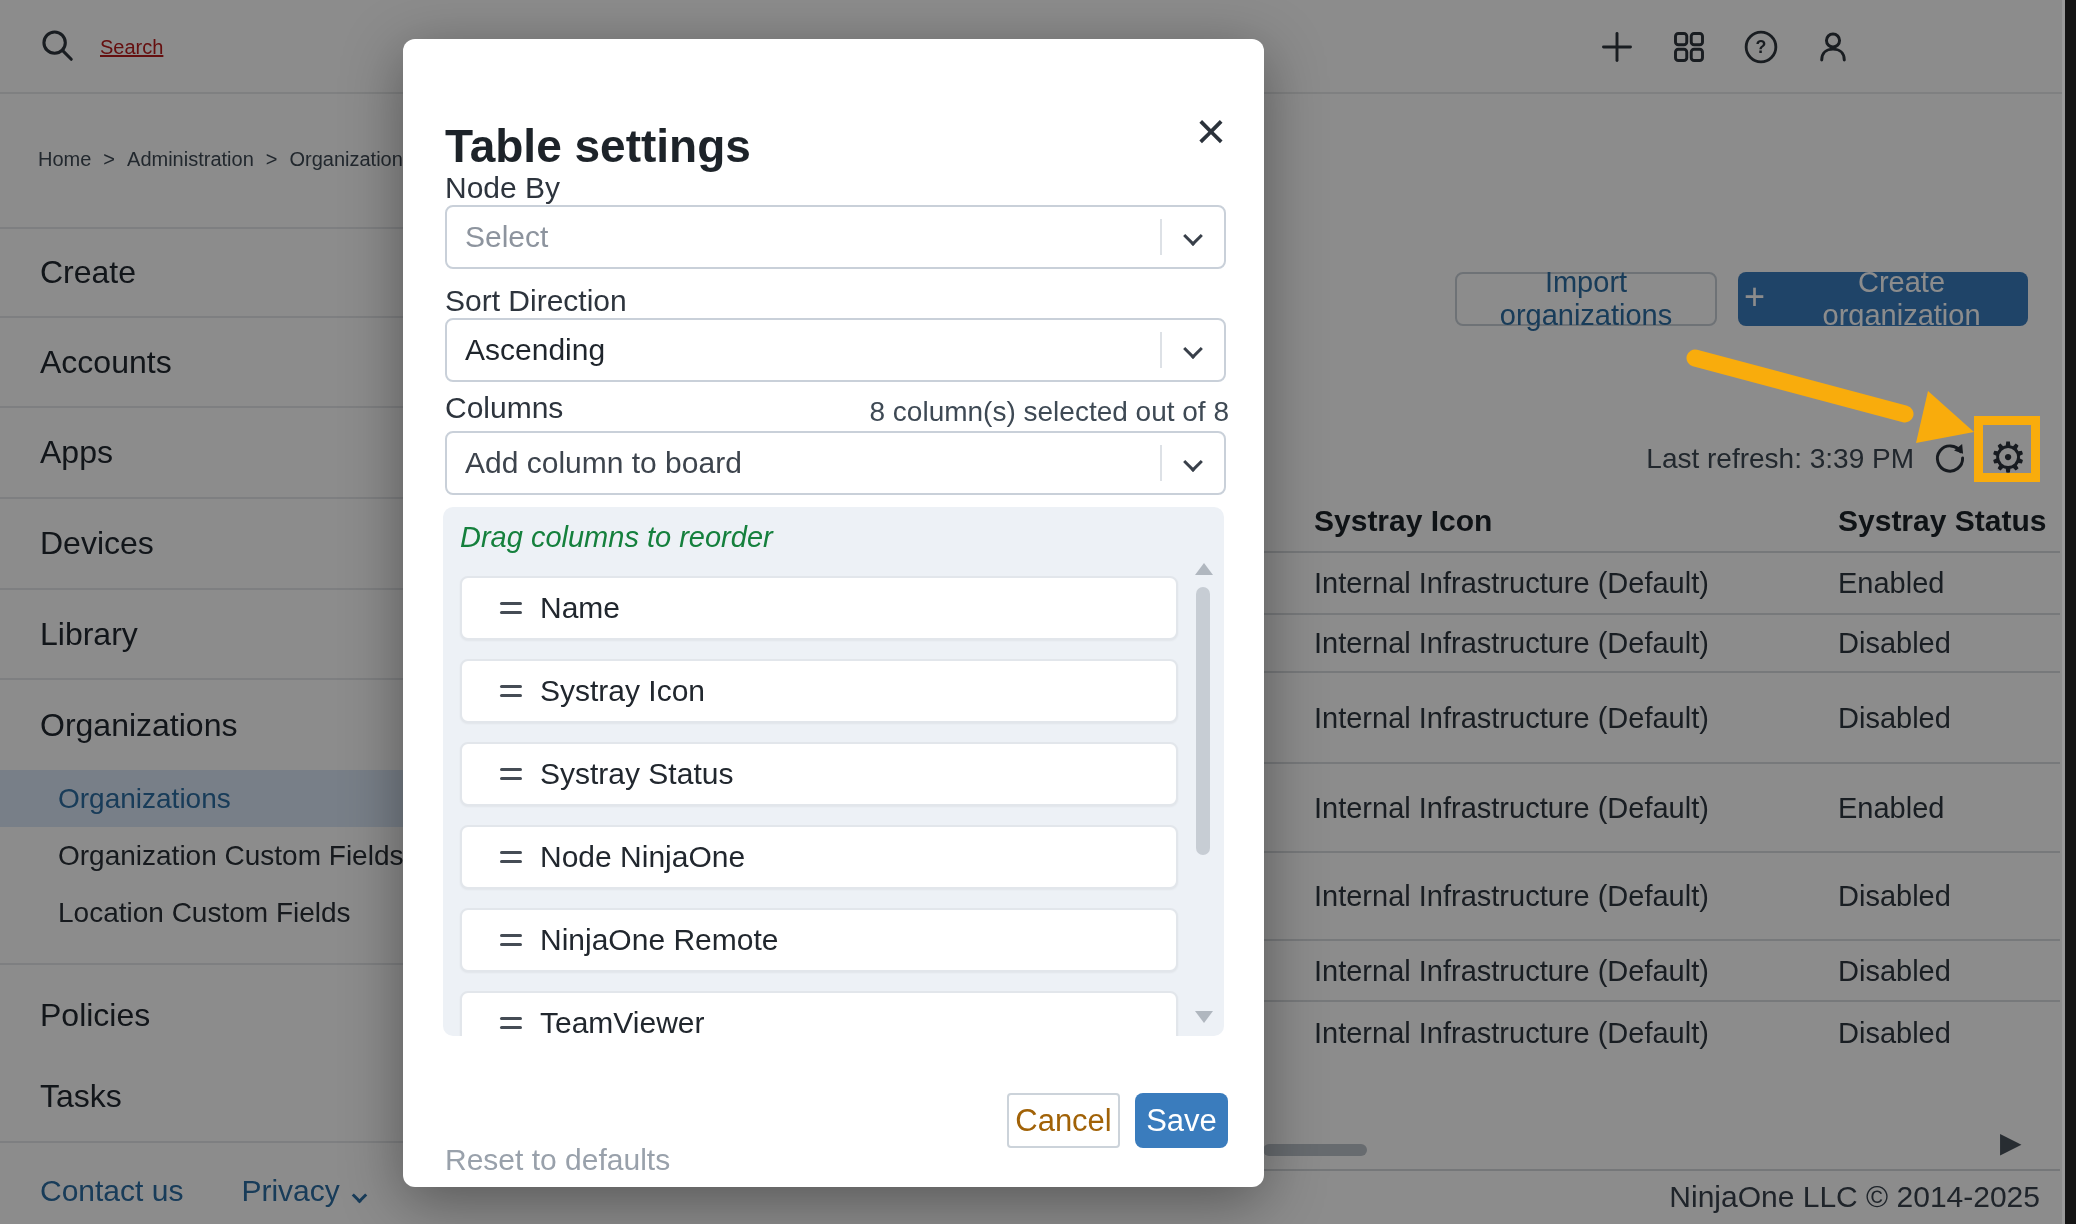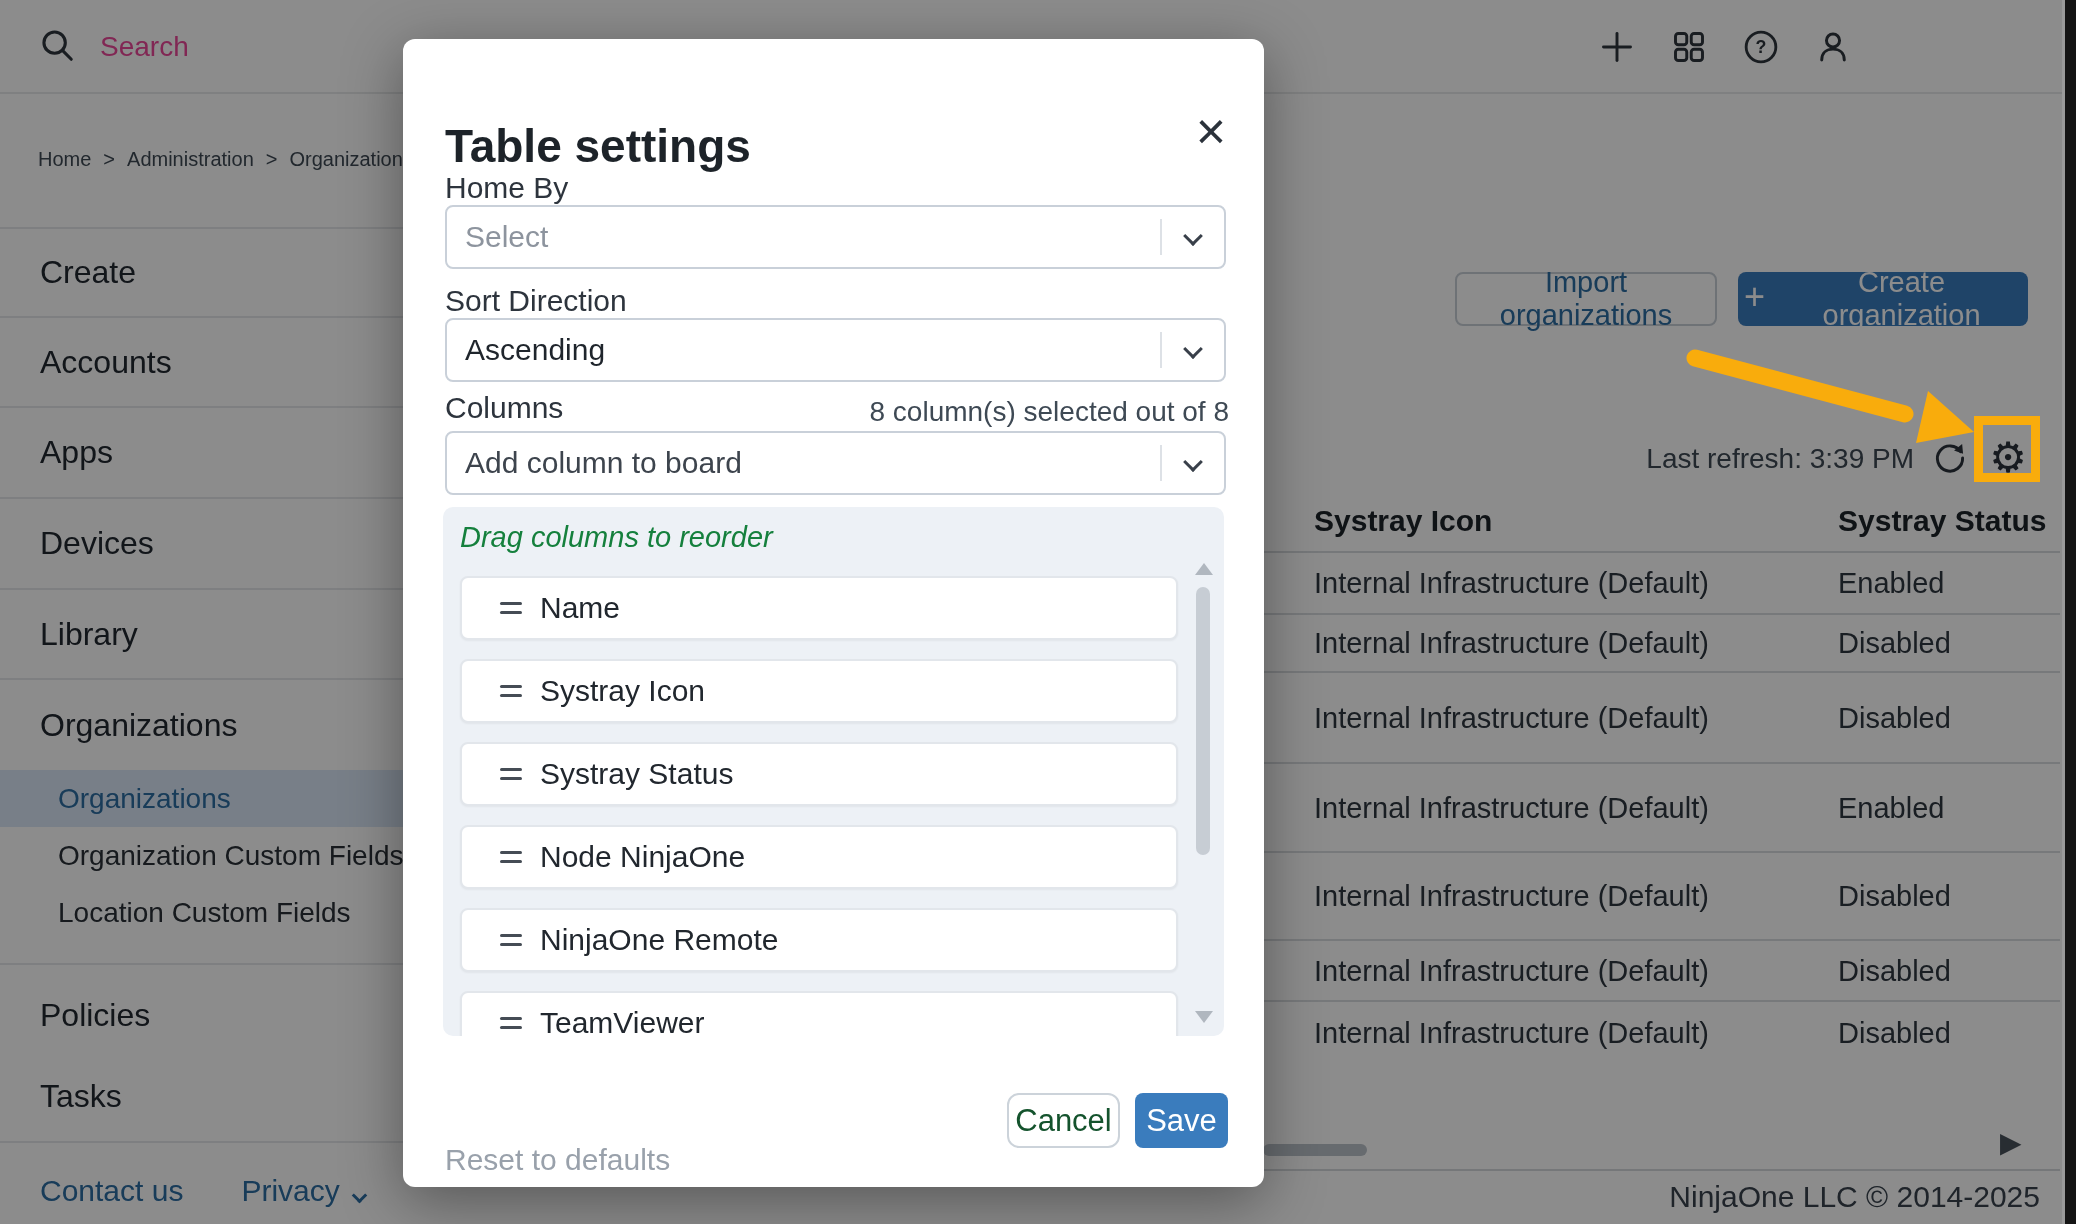"Search" .search-text { color: #ec4899 -> #b91c1c; font-size: 28px -> 20px; text-decoration: none -> underline }
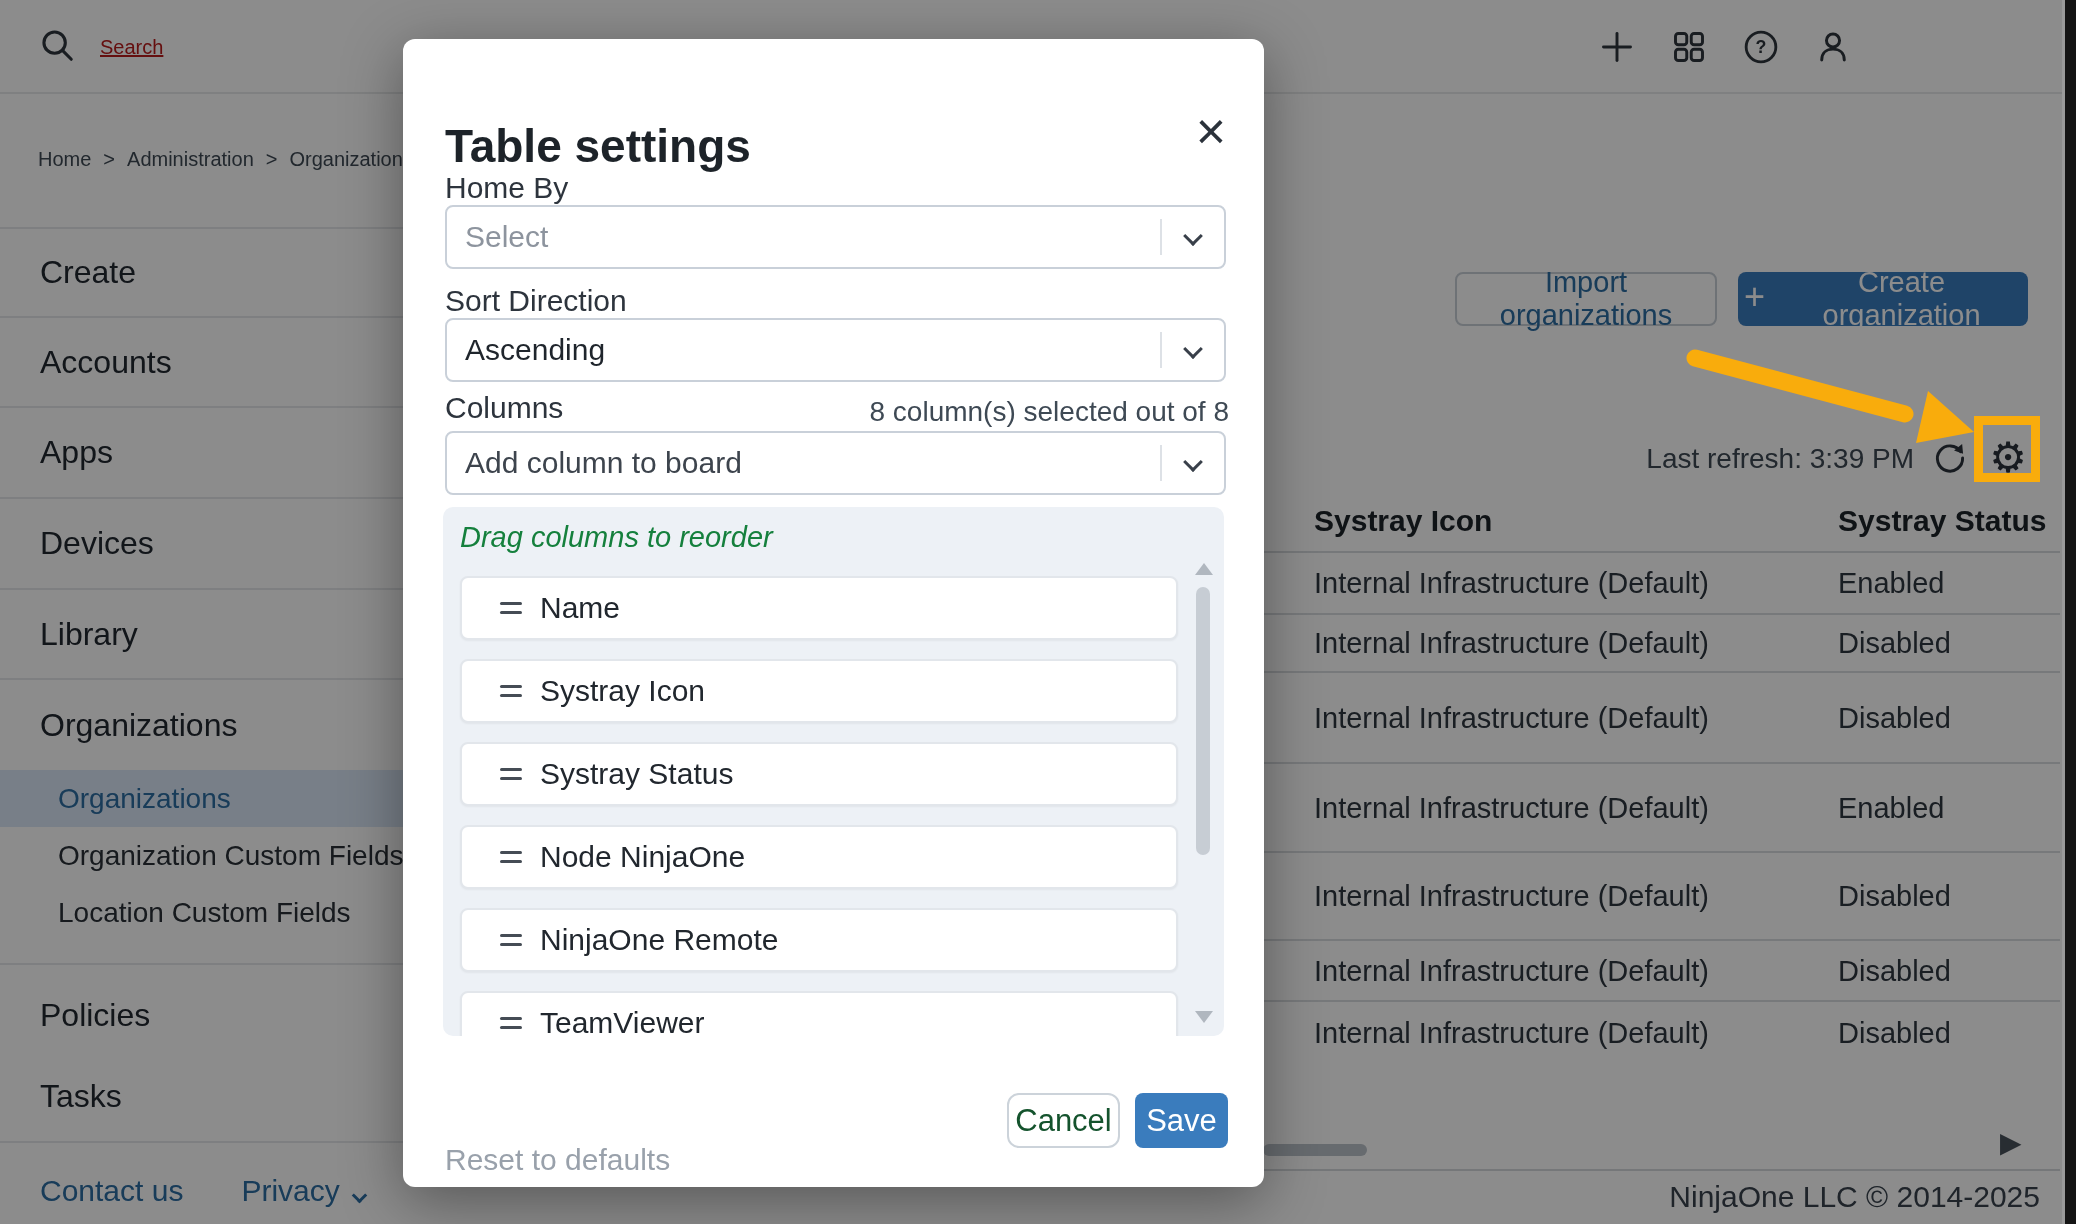"Home By" div.m-label { text: Home -> Node }
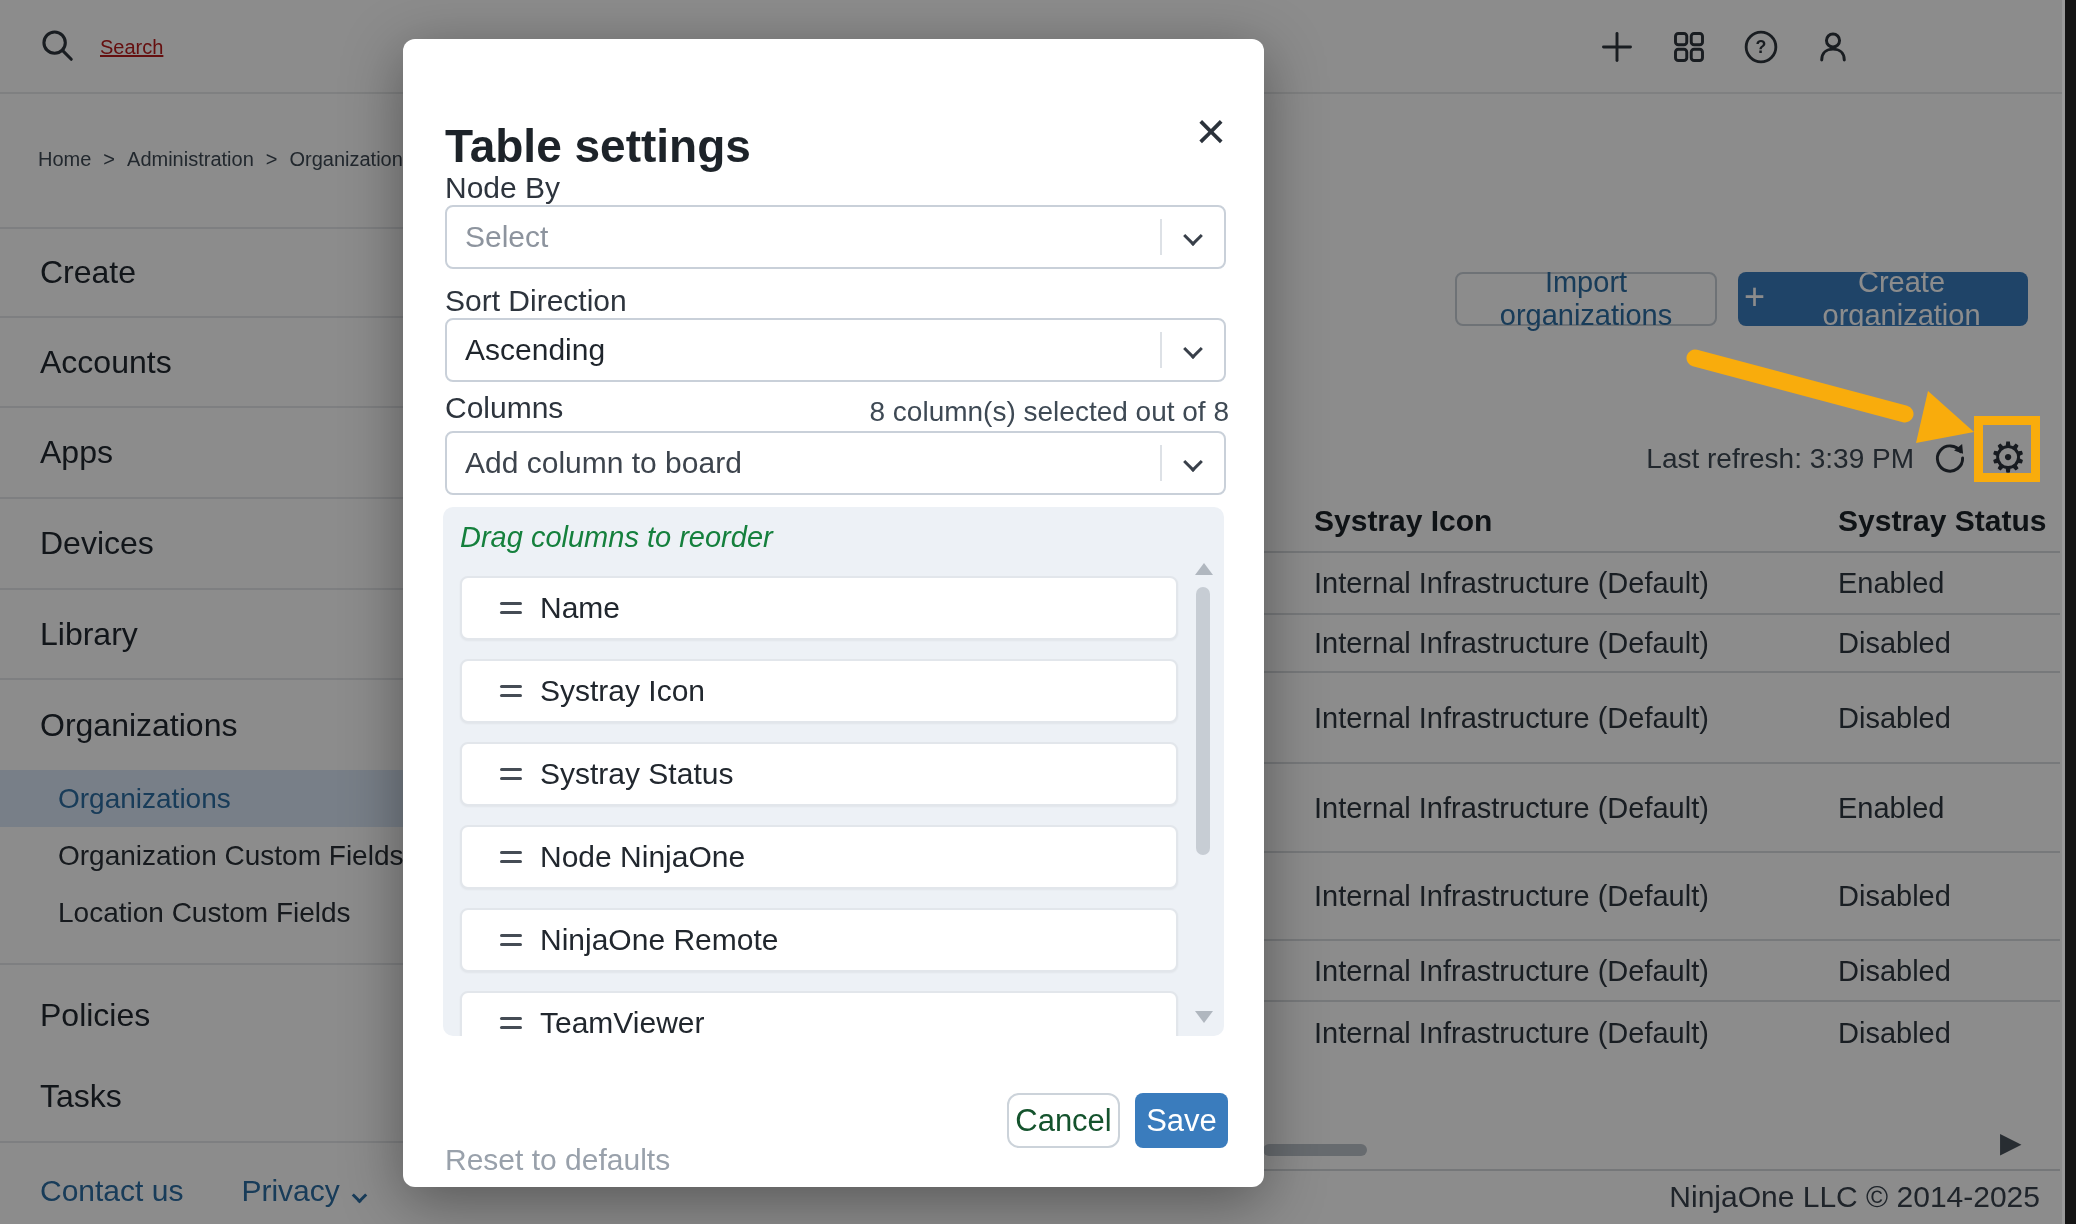"Cancel" .m-cancel { border-radius: 12px -> 4px; color: #14532d -> #a16207 }
